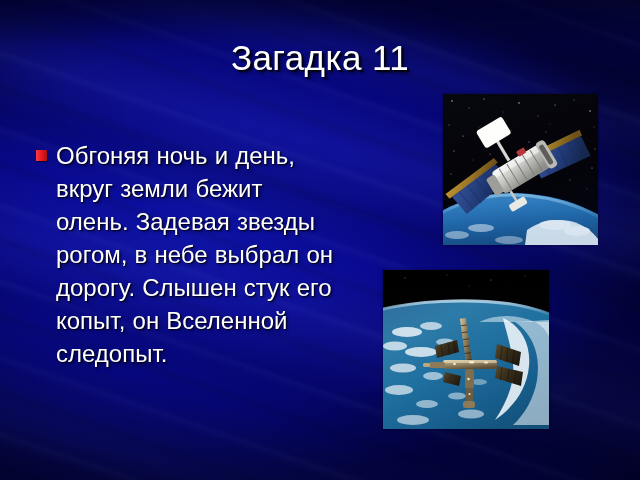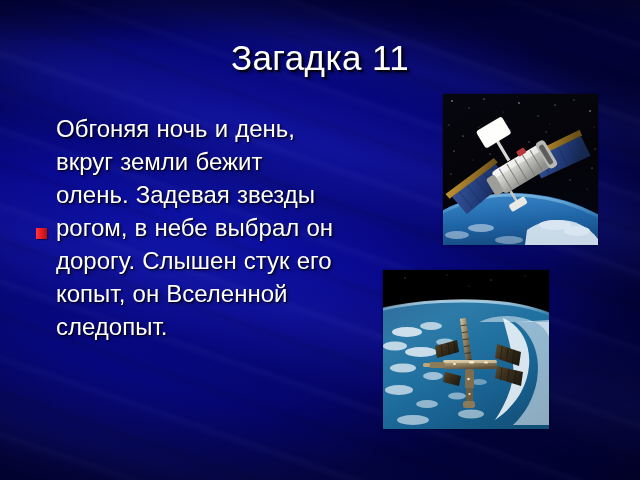"Обгоняя ночь и день, вкруг" .bullet-row { align-items: center -> flex-start; margin-top: none -> 27px }
